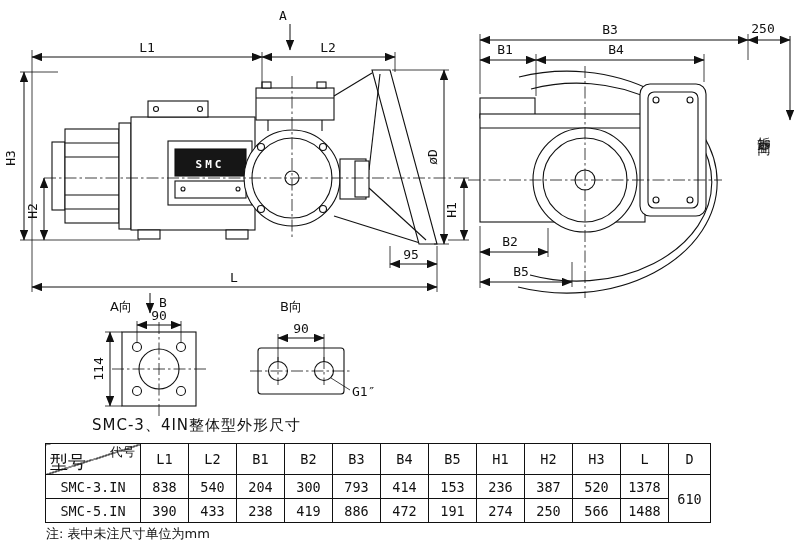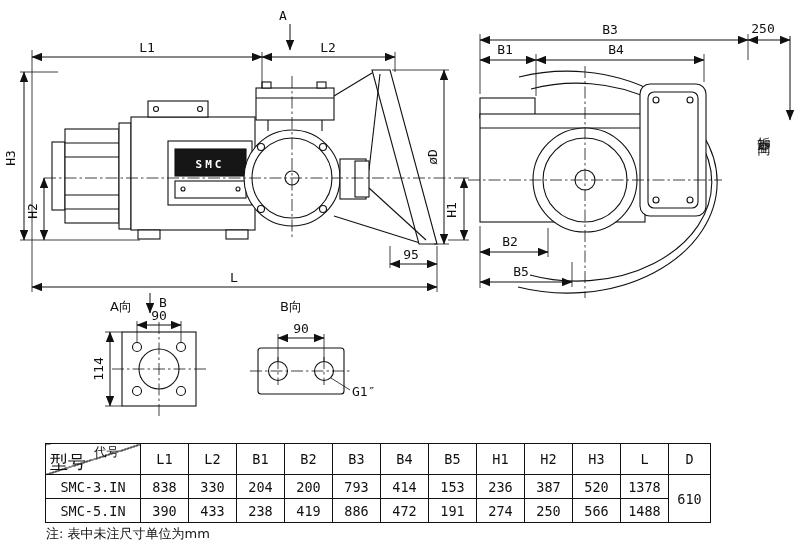"SMC-3、4IN整体型外形尺寸" div.caption { html: none -> <div>SMC-3、4IN整体型外形尺寸</div> }
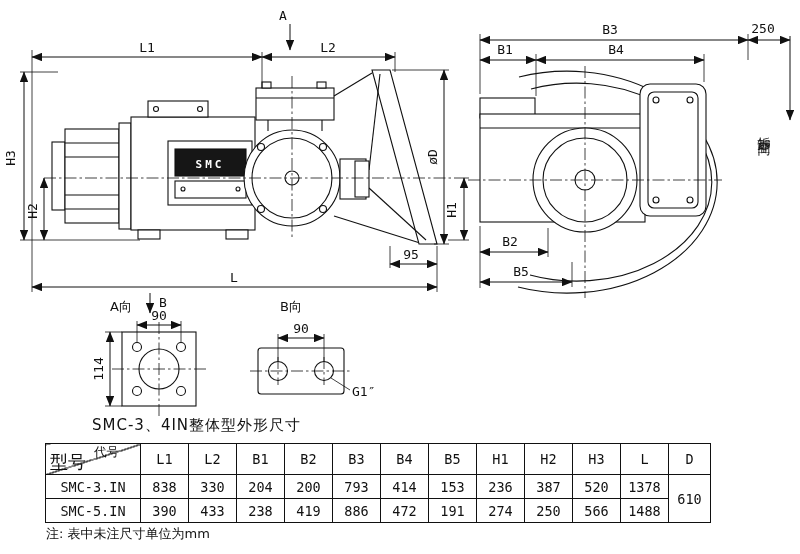"代号" .corner .t { right: 21px -> 5px }
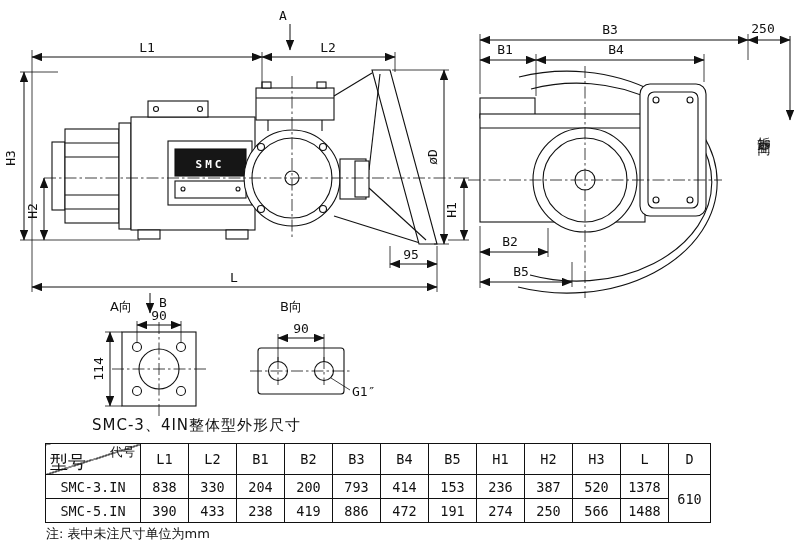"330" td { text: 330 -> 540 }
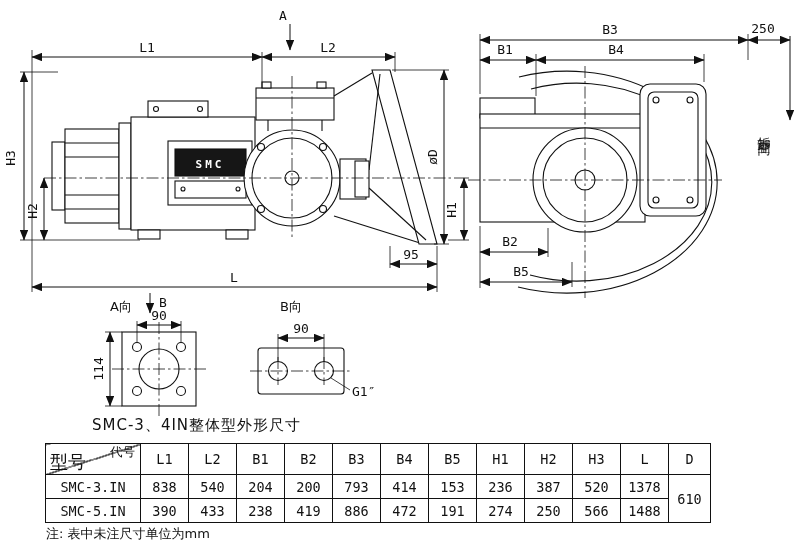"200" td { text: 200 -> 300 }
